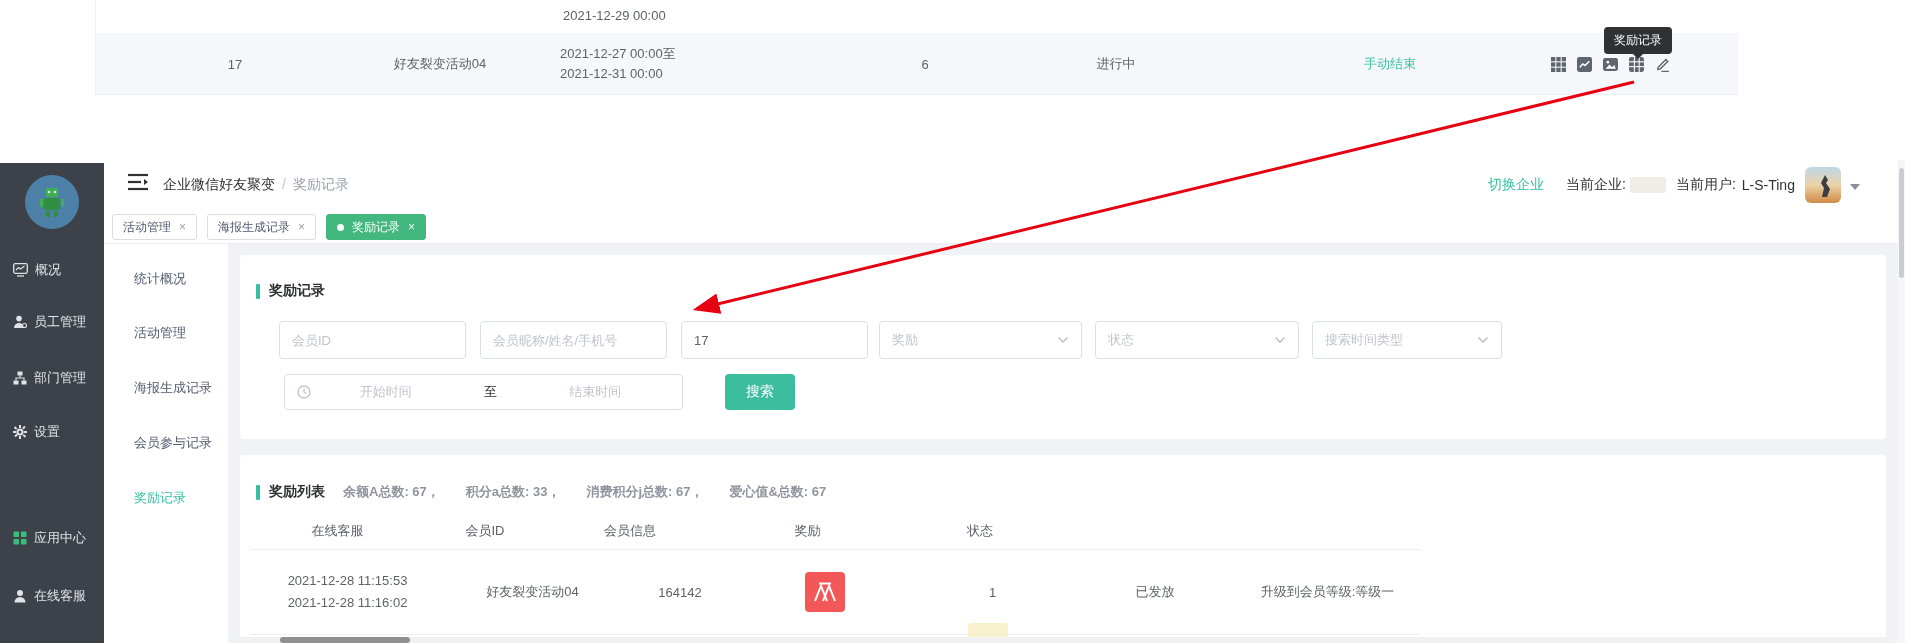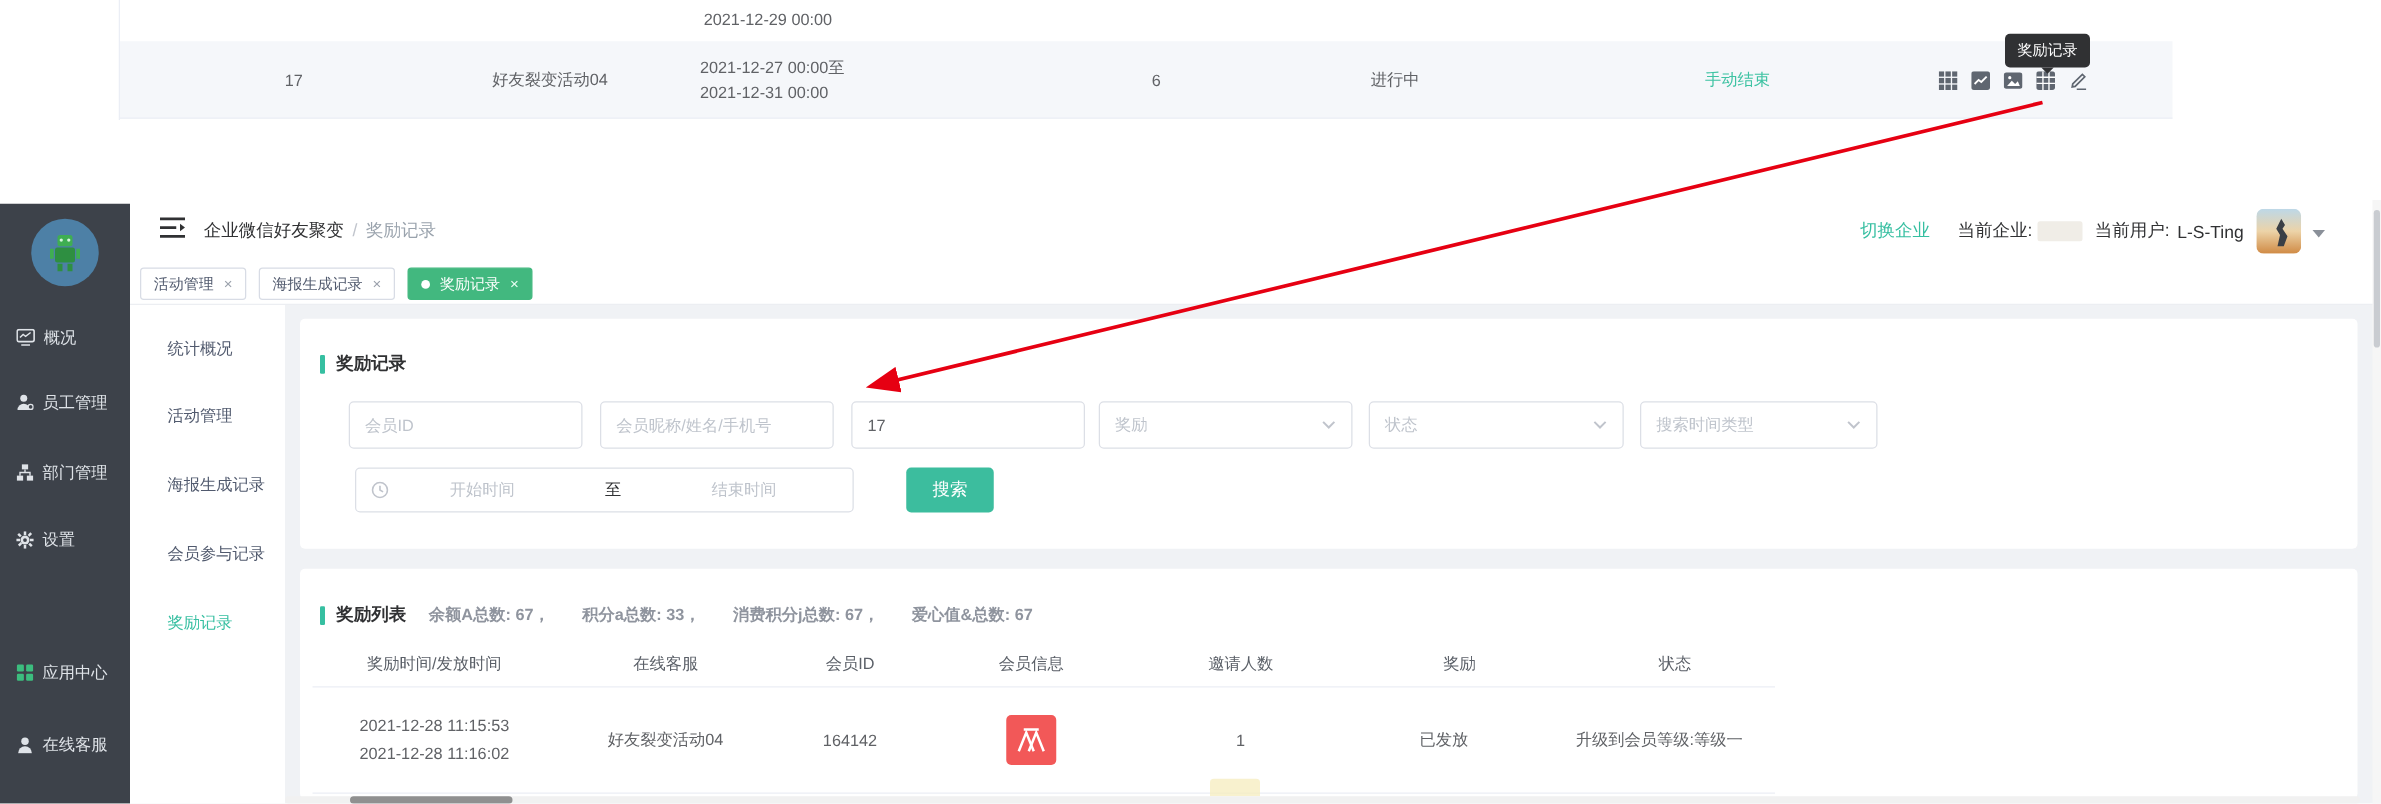"奖励时间/发放时间" div.rcell { html: <div>奖励时间/发放时间</div> -> none }
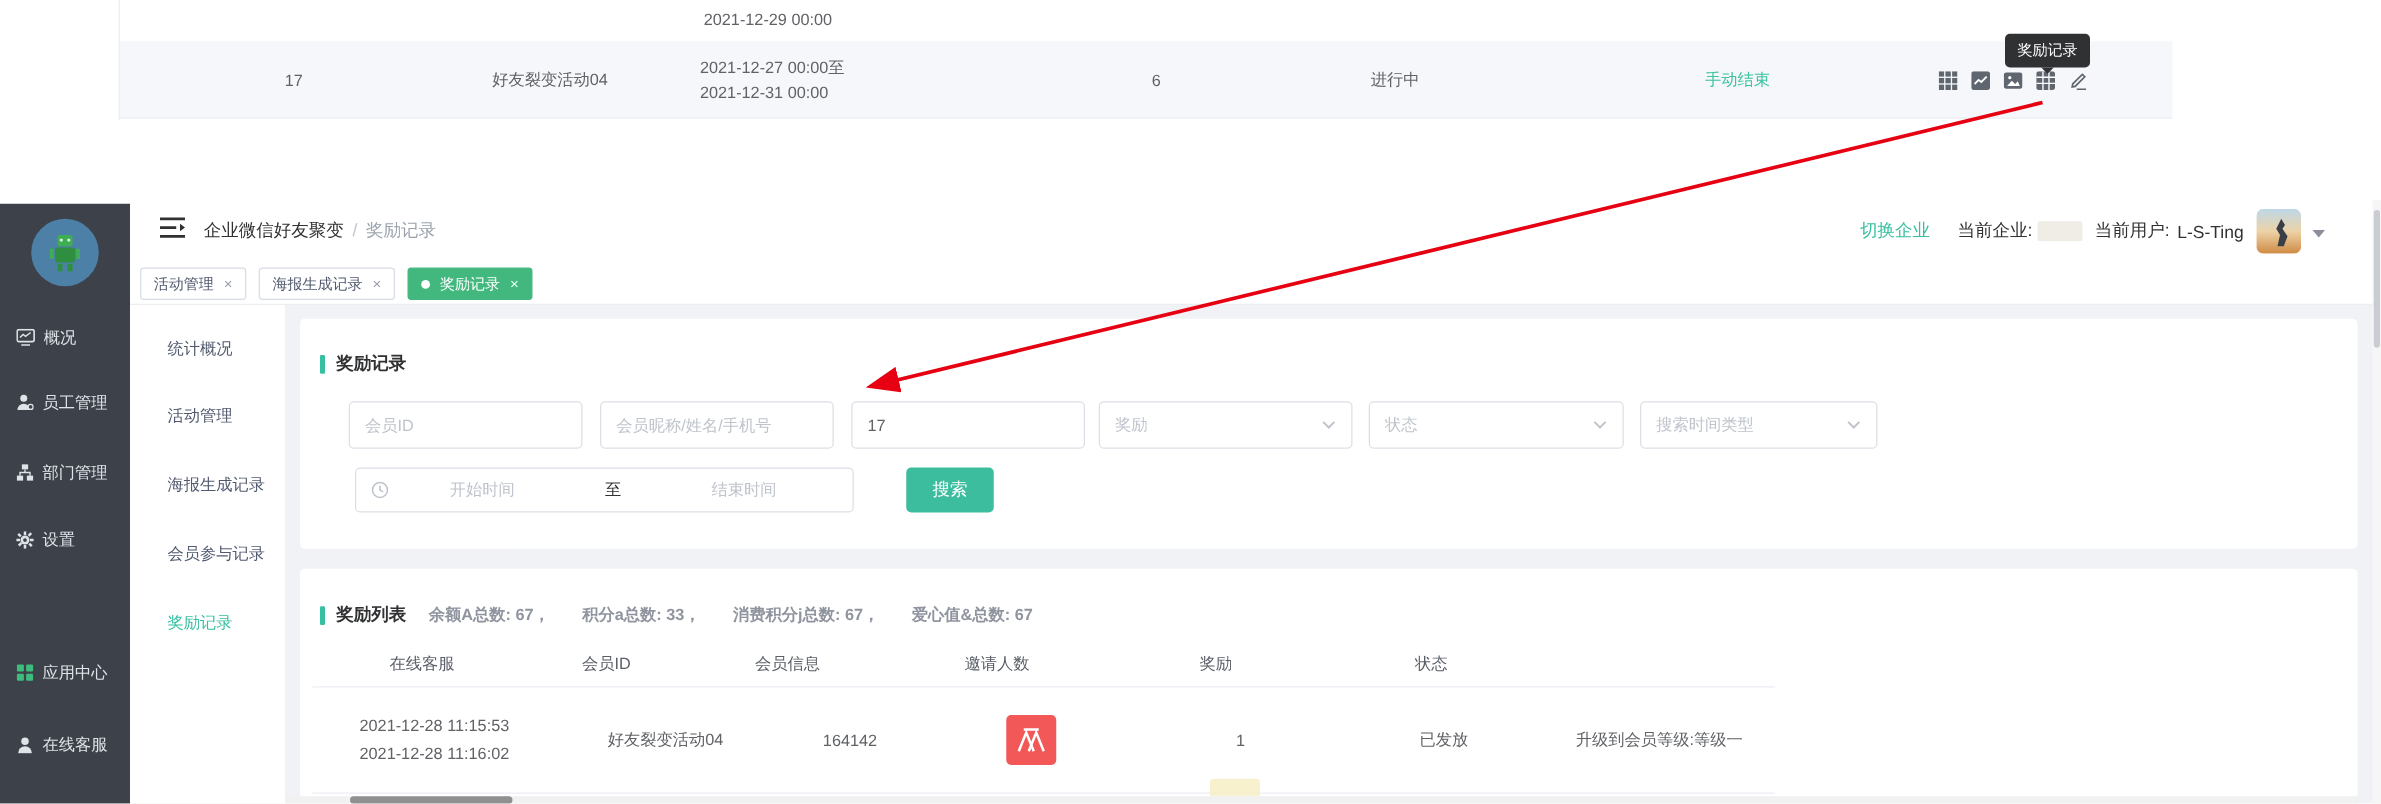"邀请人数" div.rcell { html: <div>邀请人数</div> -> none }
